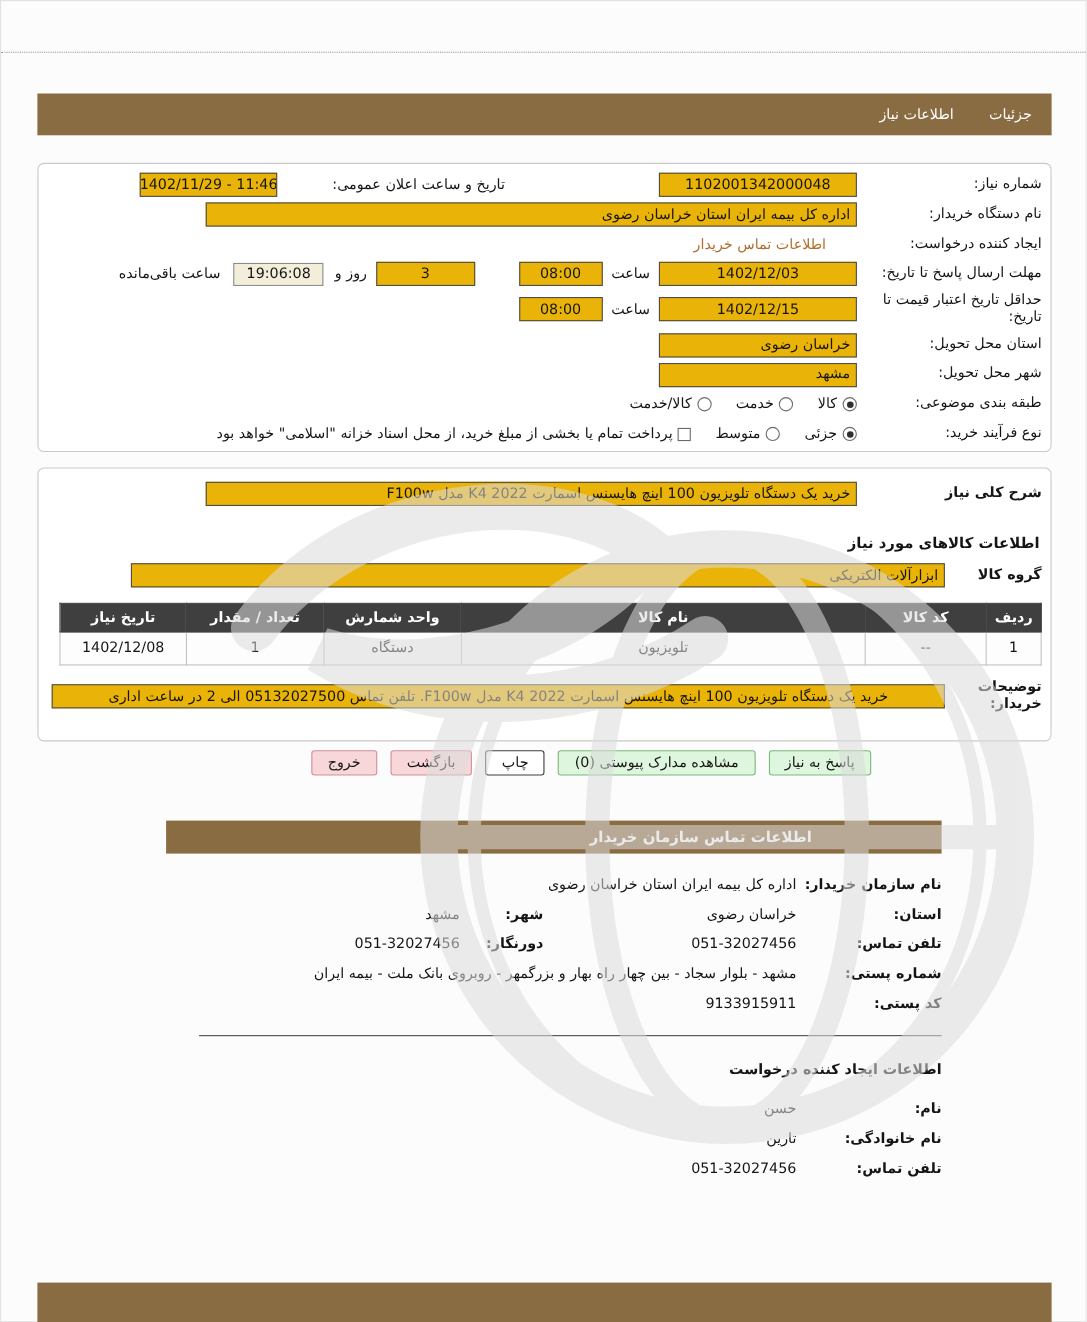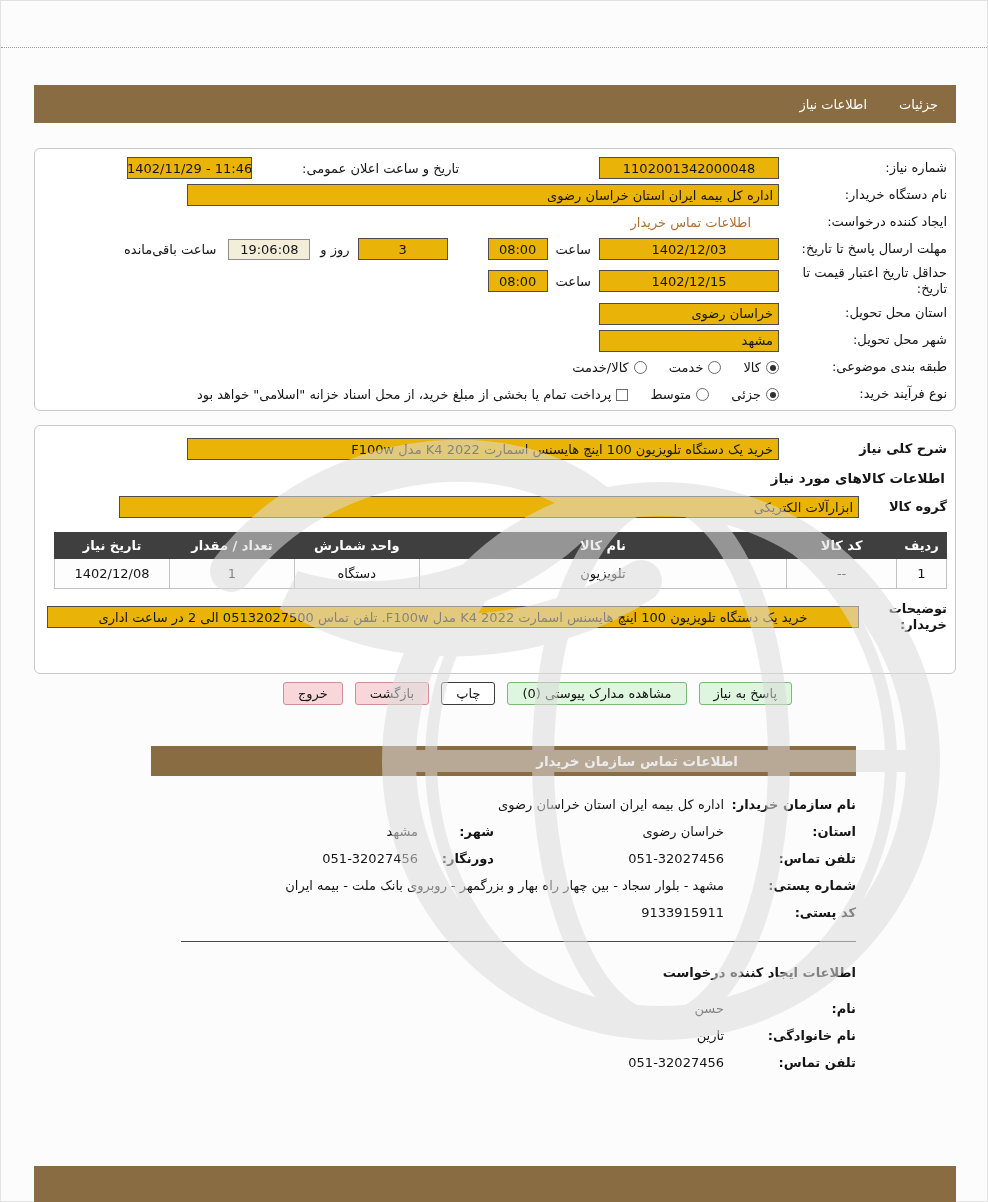"08:00" .w80 { width: 60px -> 76px }
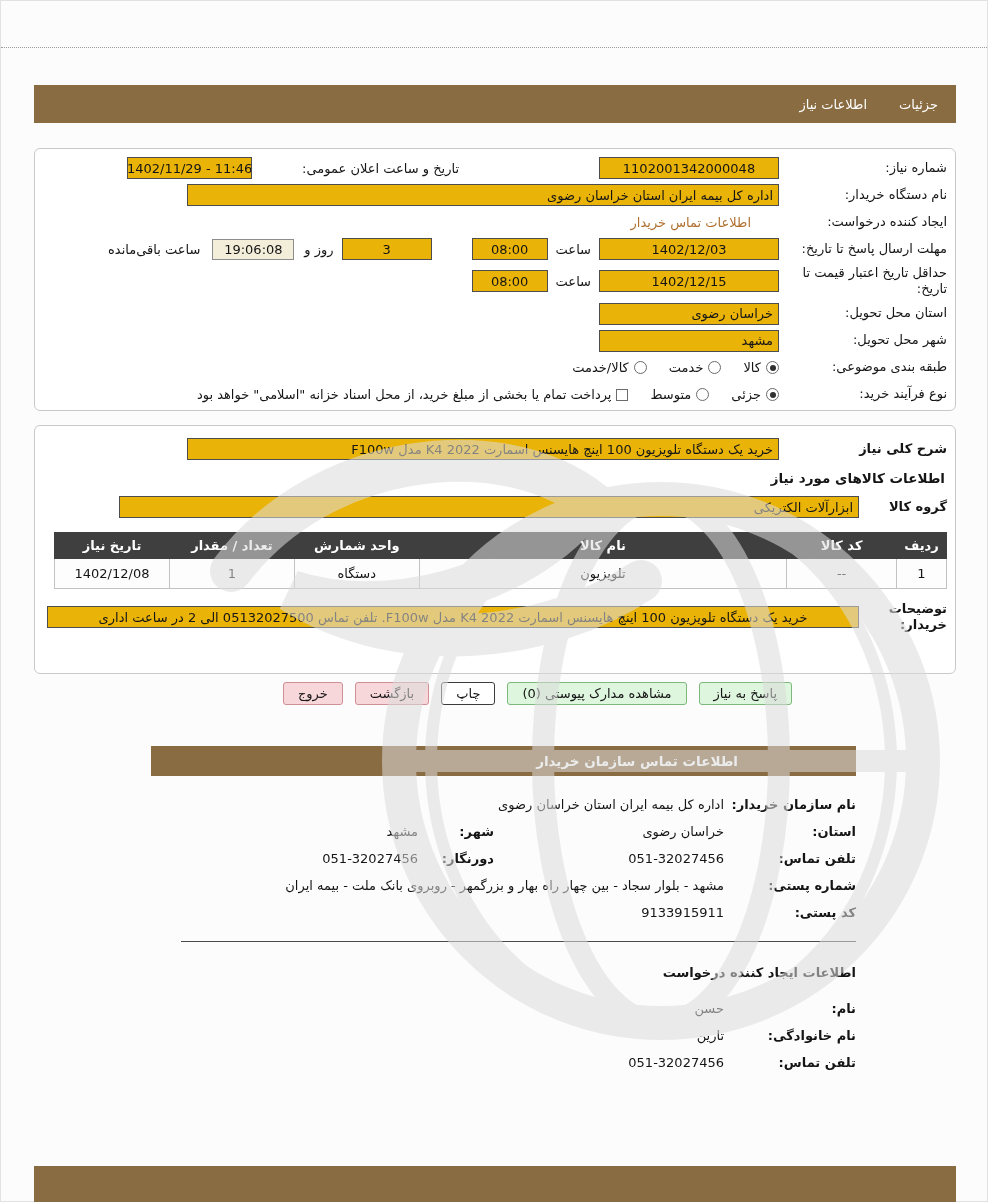"اطلاعات کالاهای مورد نیاز" .section-title { margin-top: 10px -> 26px }
